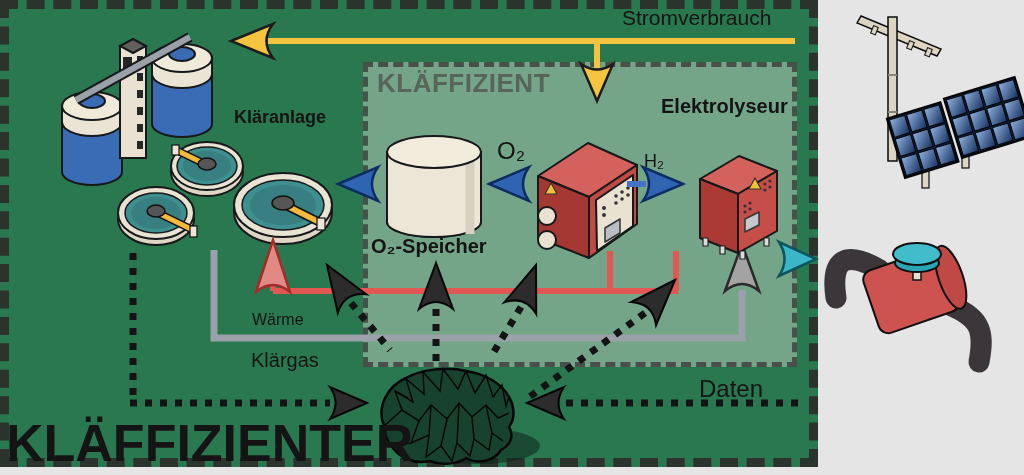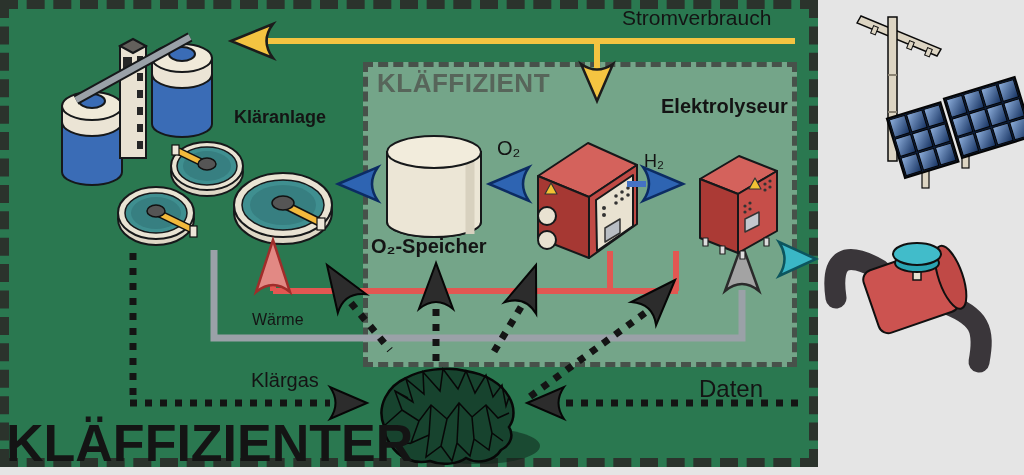"O₂" #lbl-o2 { font-size: 20px -> 24px }
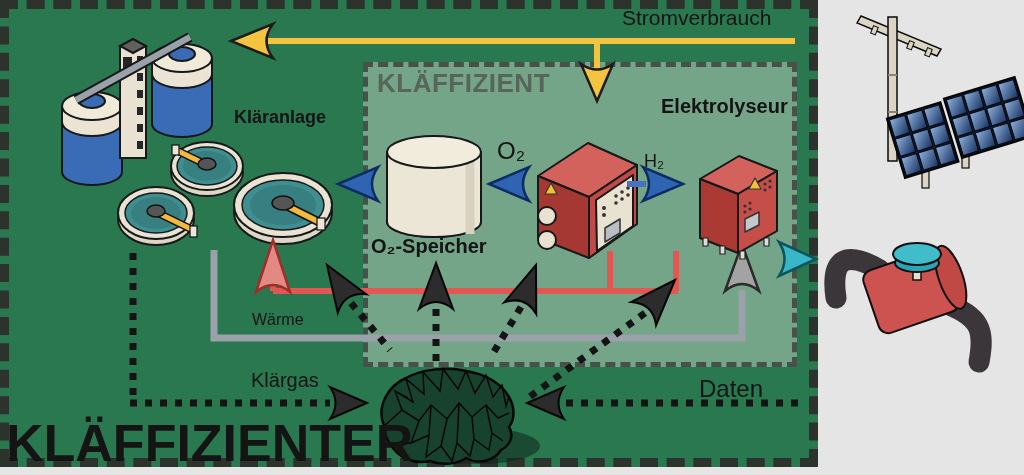"Klärgas" #lbl-klaergas { top: 370px -> 350px }
